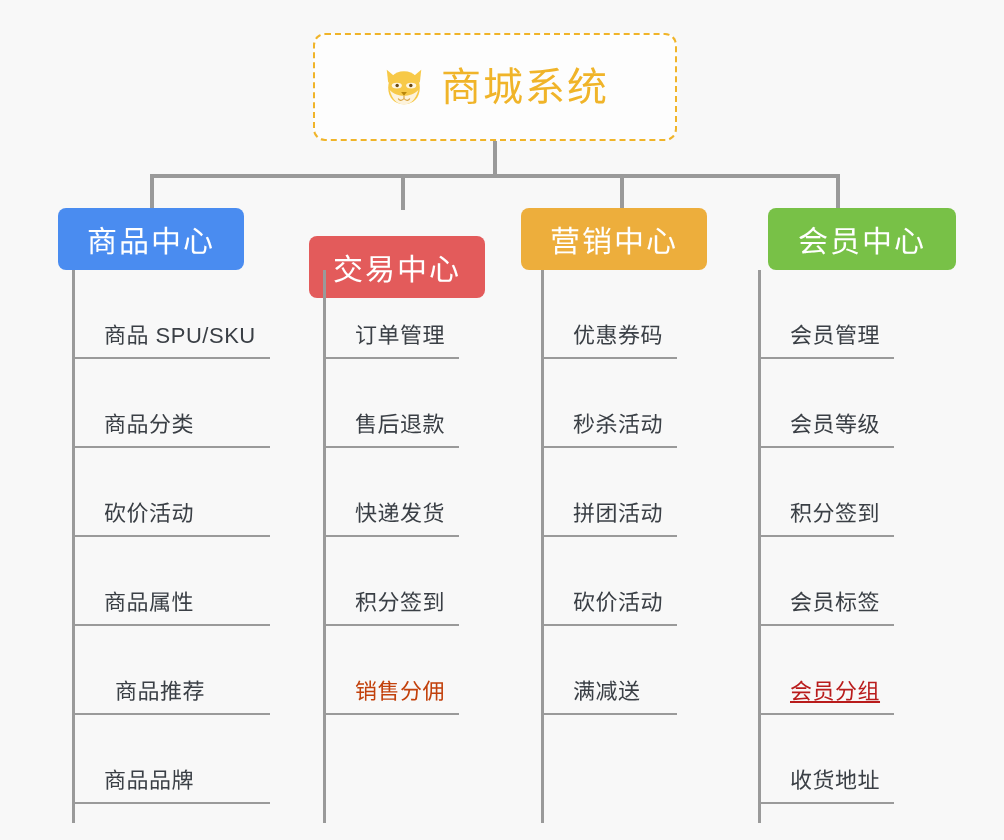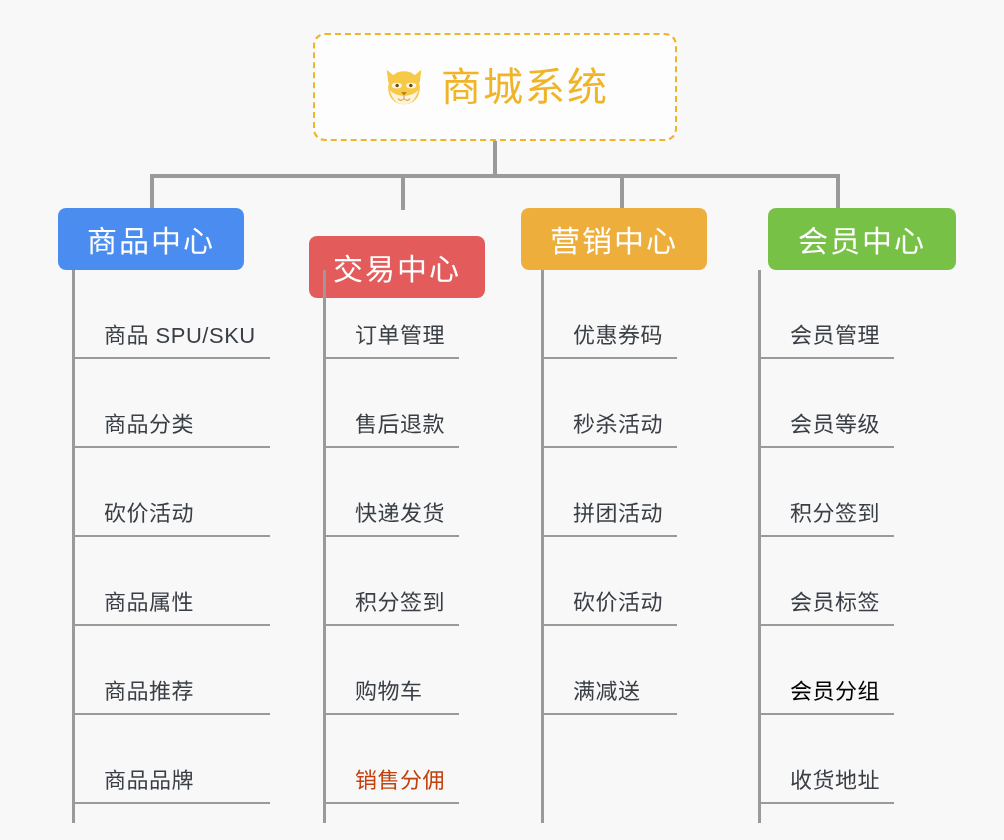"商品推荐" span.child-label { margin-left: none -> 11px }
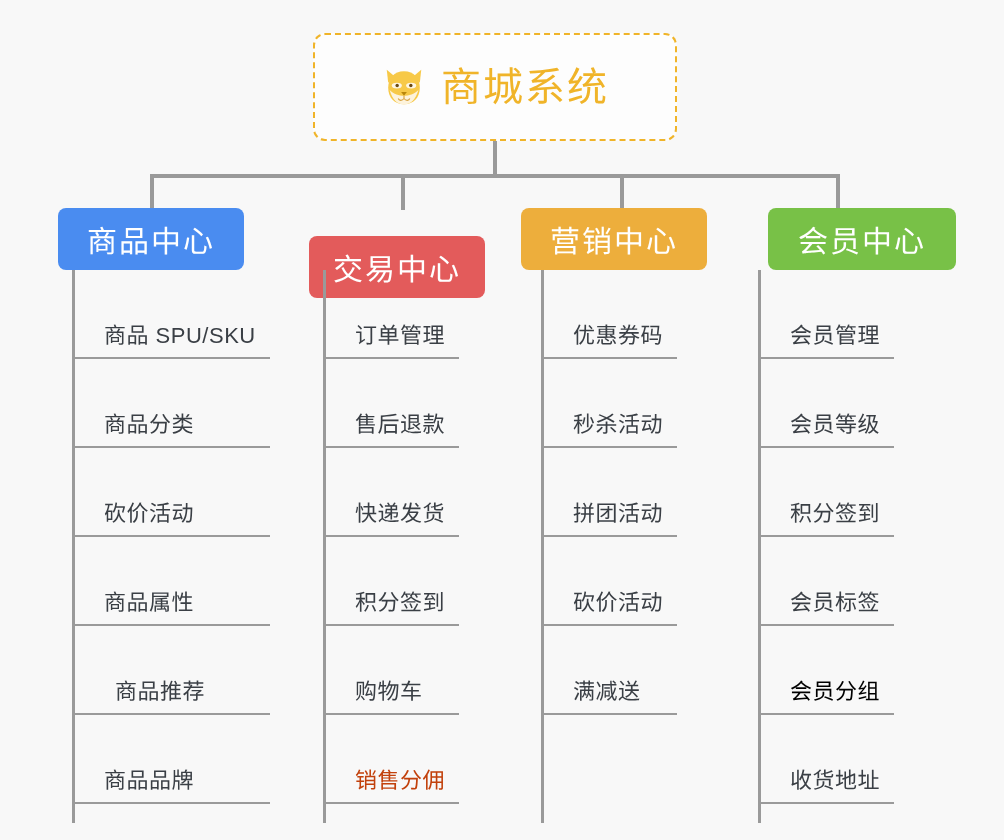"购物车" div.child-item { html: <div> <span>购物车</span> </div> -> none }
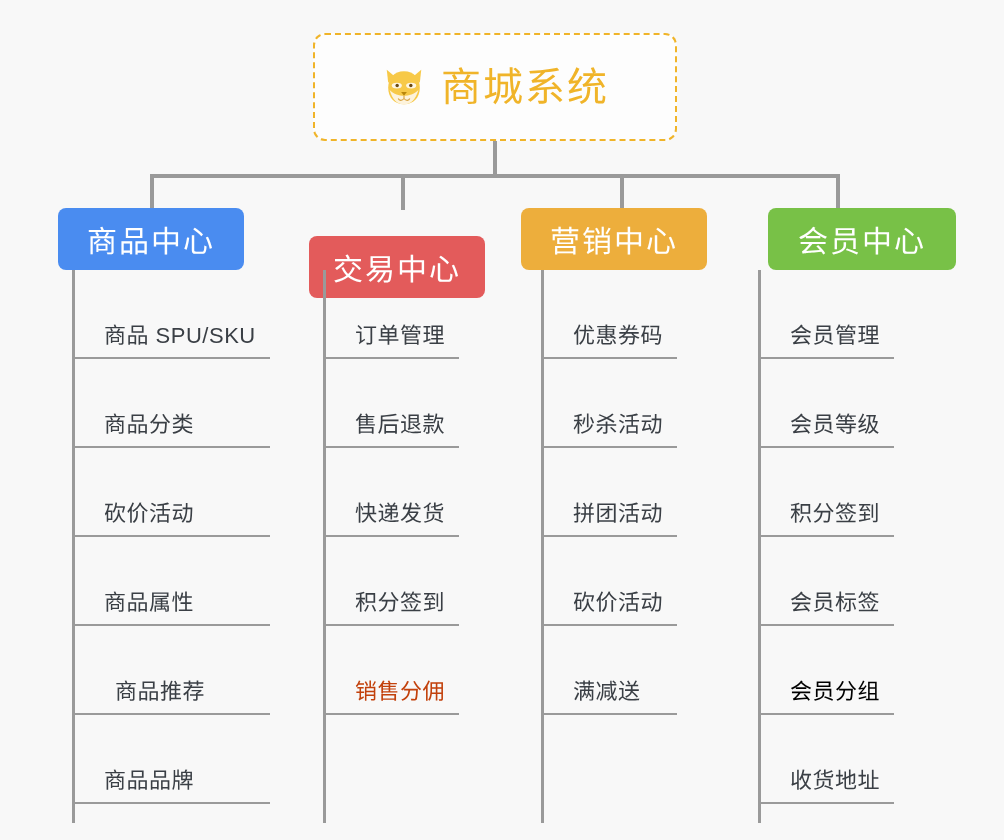"会员分组" span.child-label { color: #000000 -> #b91c1c; text-decoration: none -> underline }
